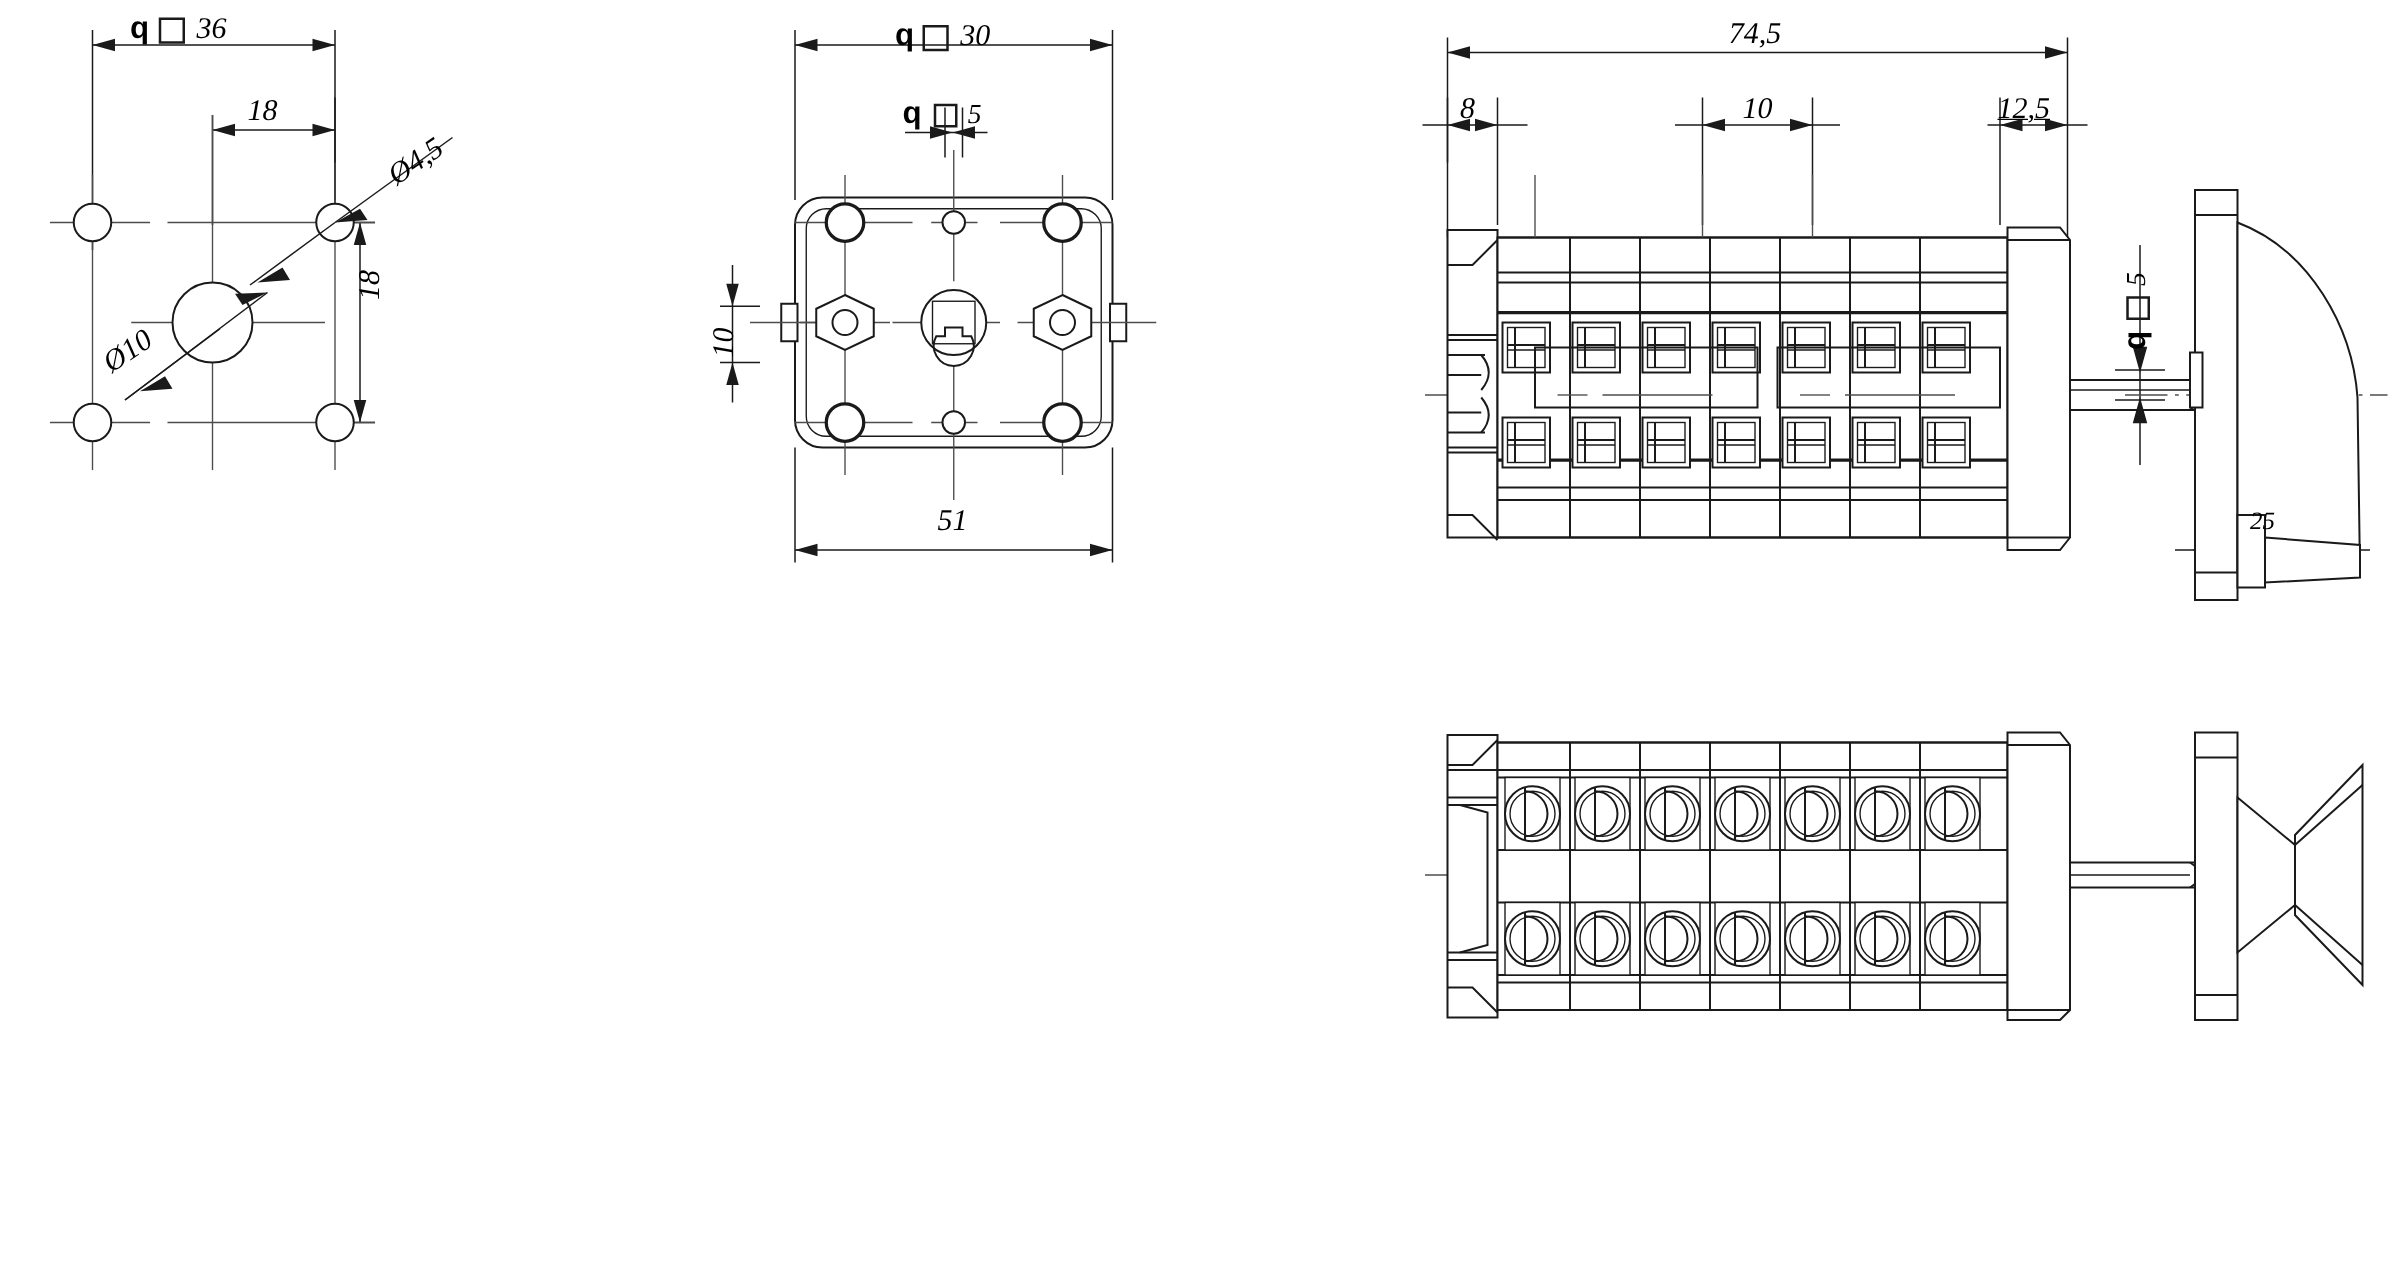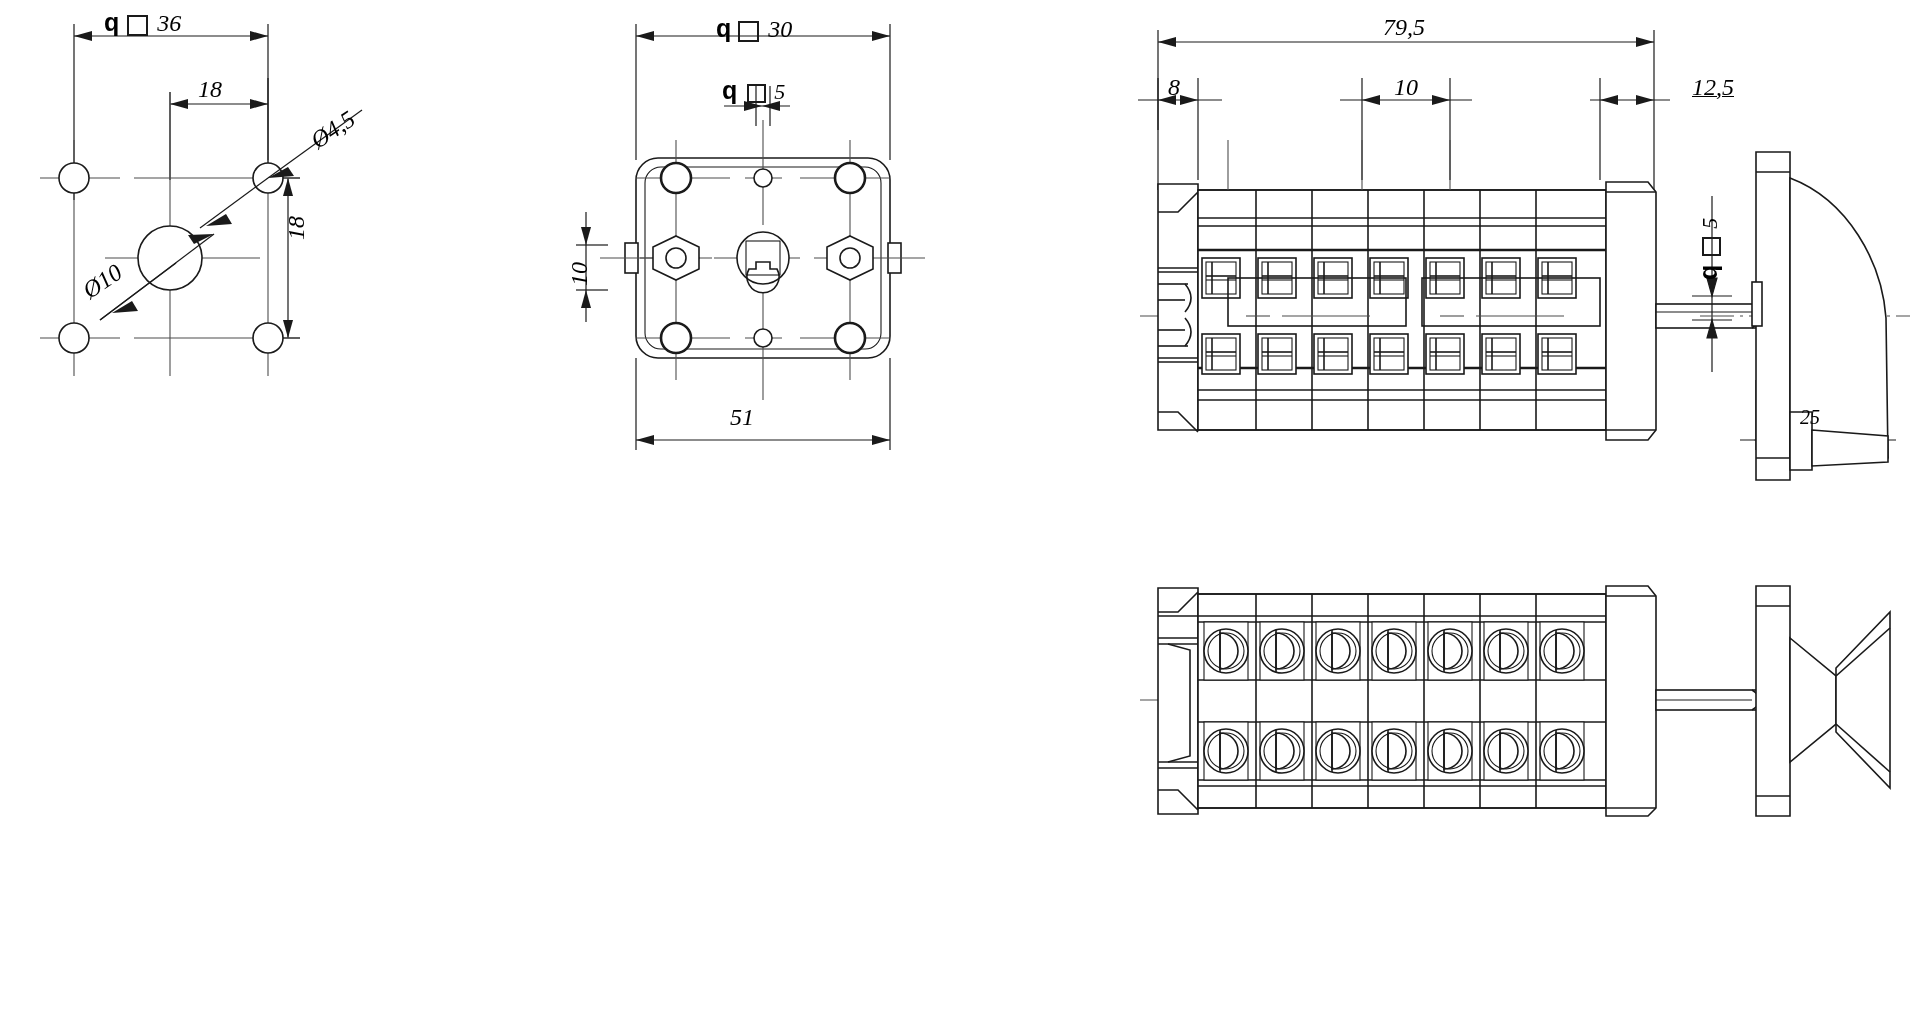"79,5" span.dimtext { text: 79,5 -> 74,5 }
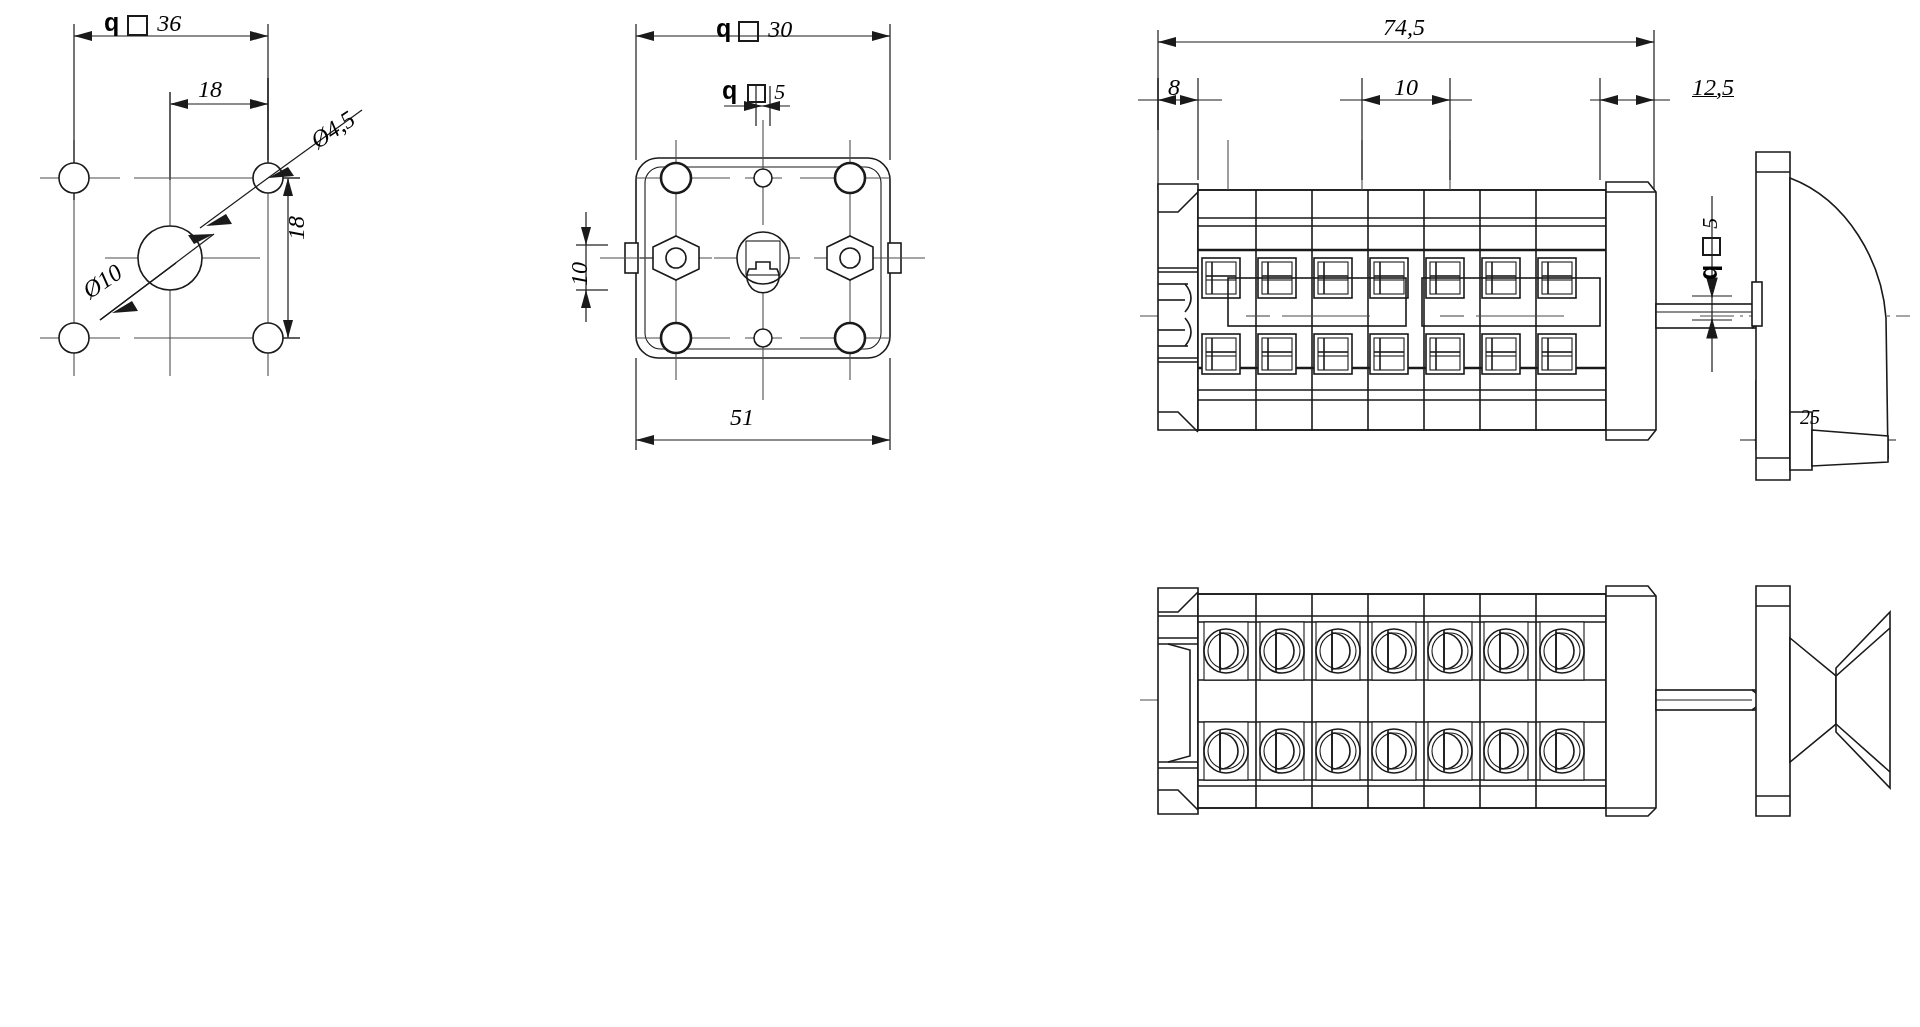"12,5" div { left: 1692px -> 1598px }
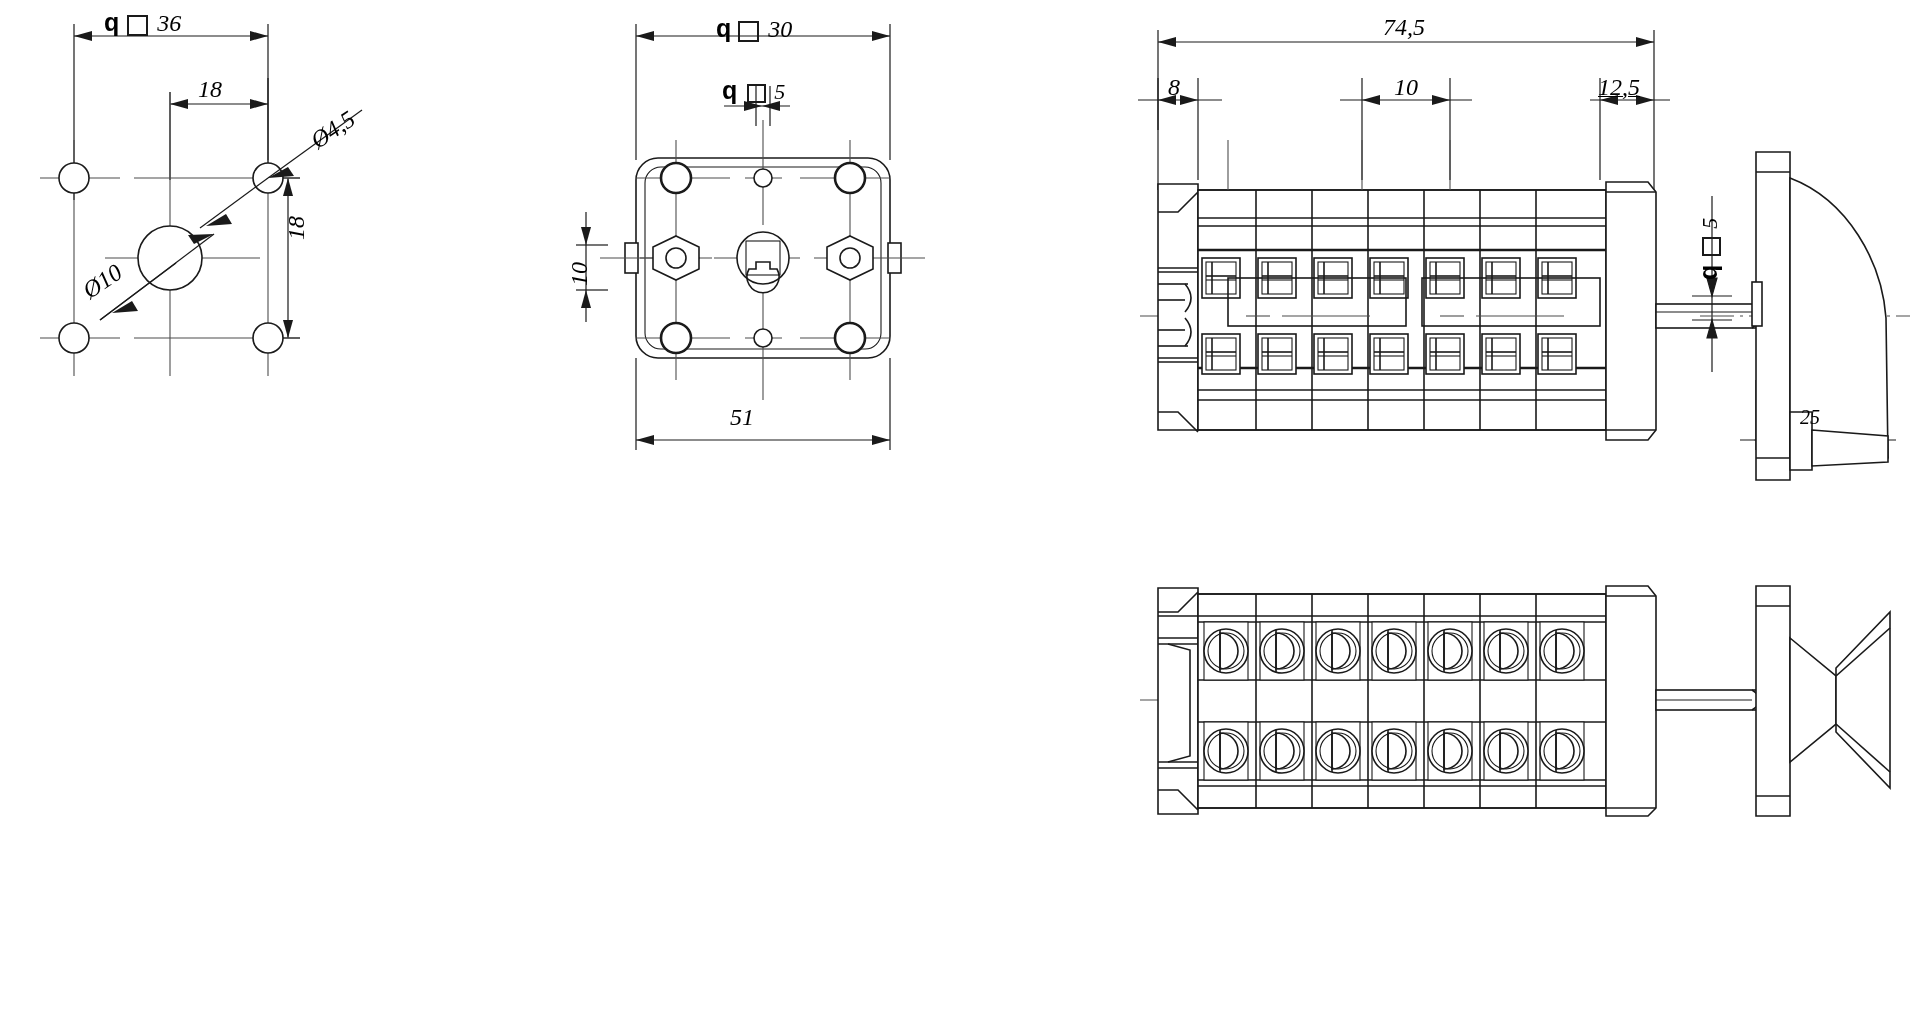"51" div { left: 730px -> 750px }
